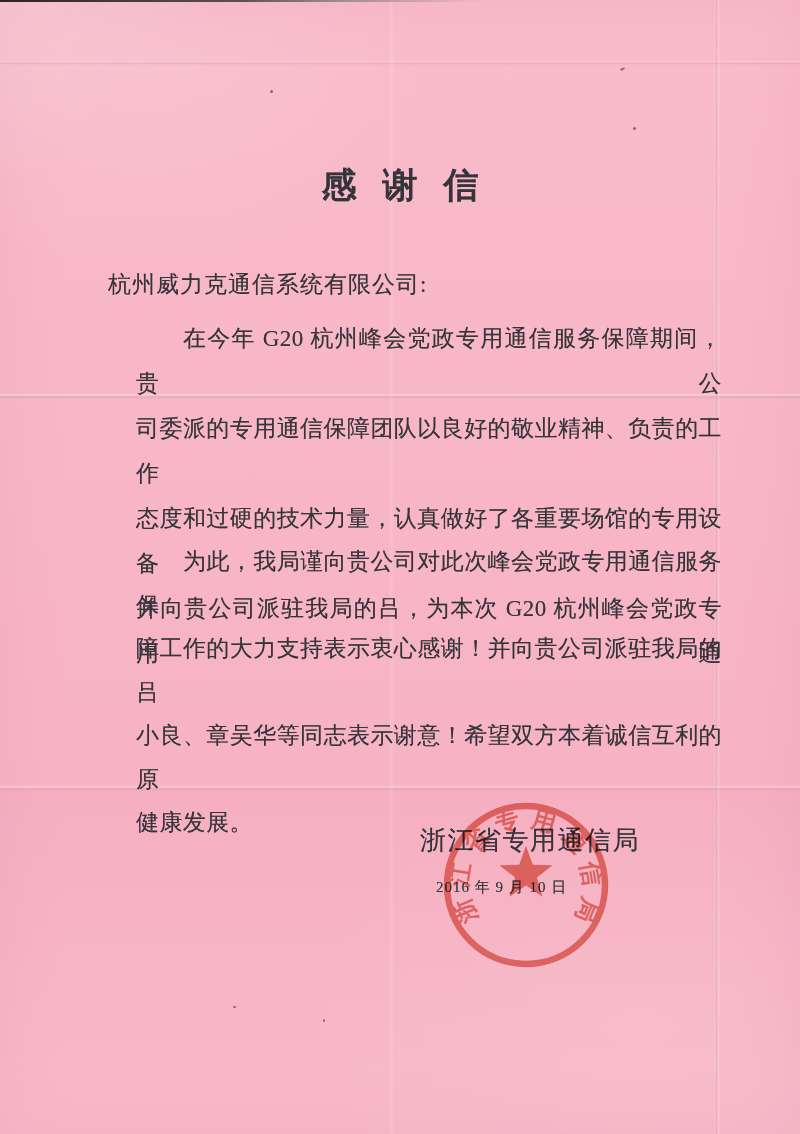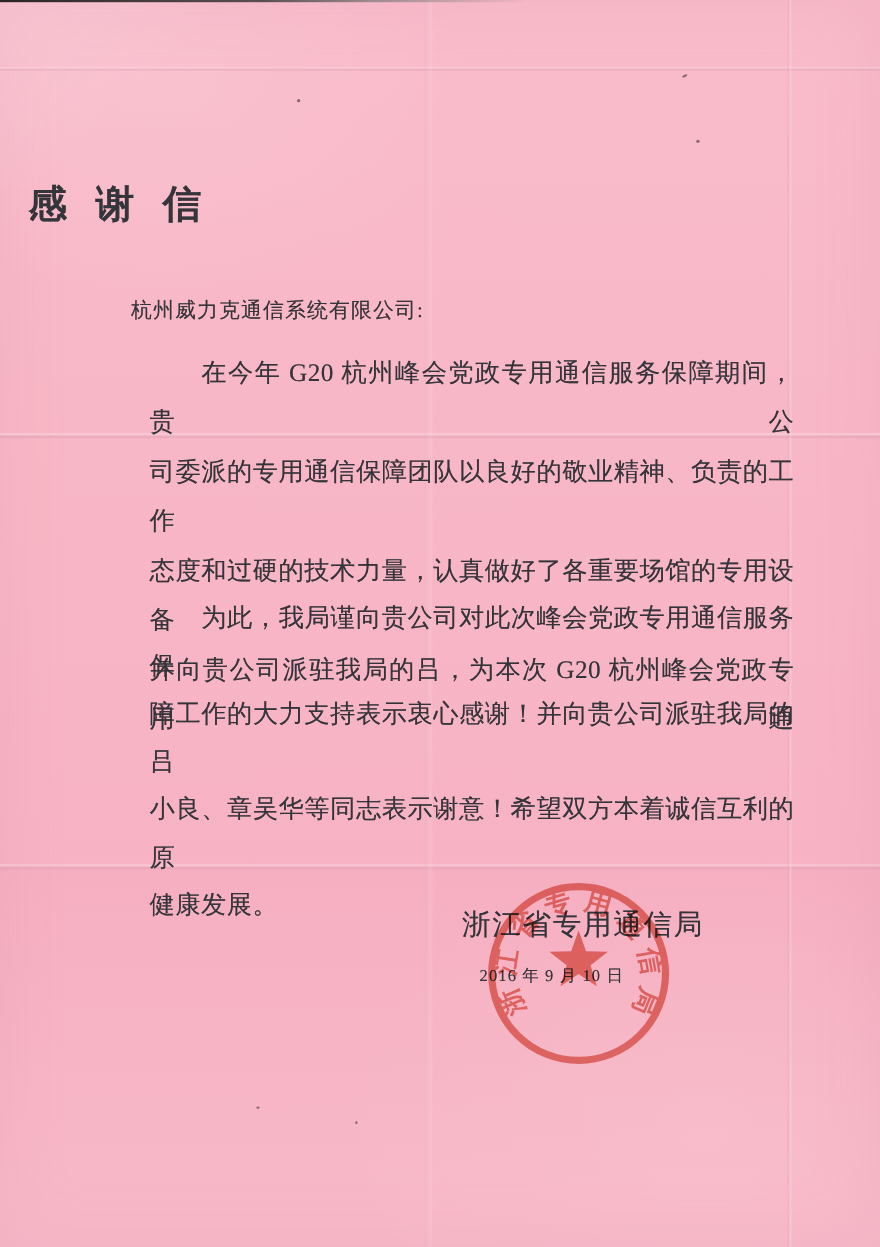"感谢信" .title { text-align: left -> center }
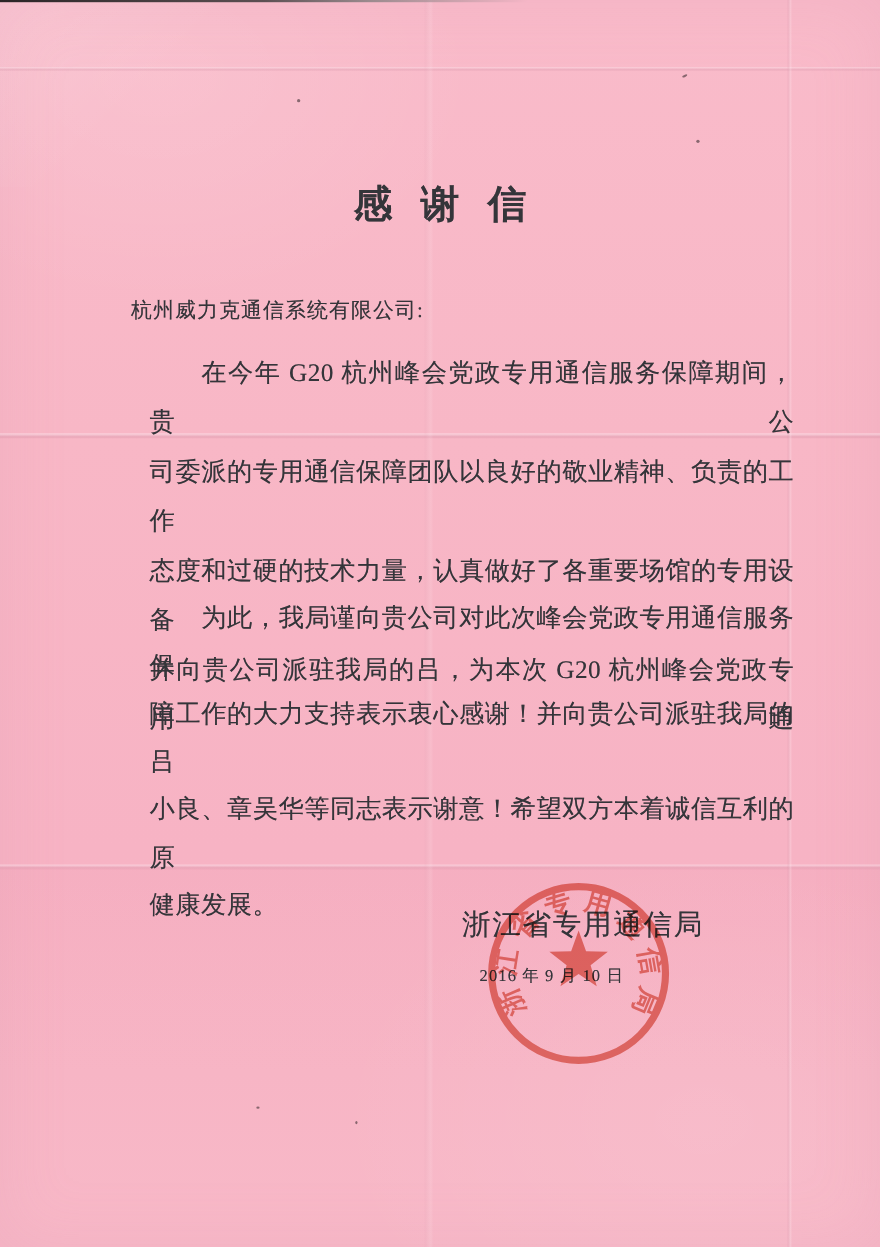"杭州威力克通信系统有限公司:" .salutation { font-size: 19px -> 23px; left: 119px -> 108px }
